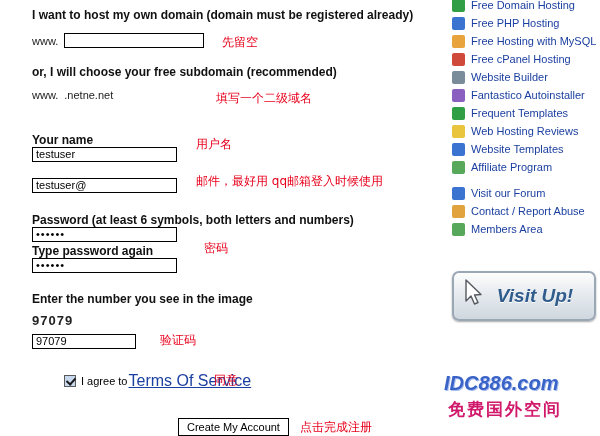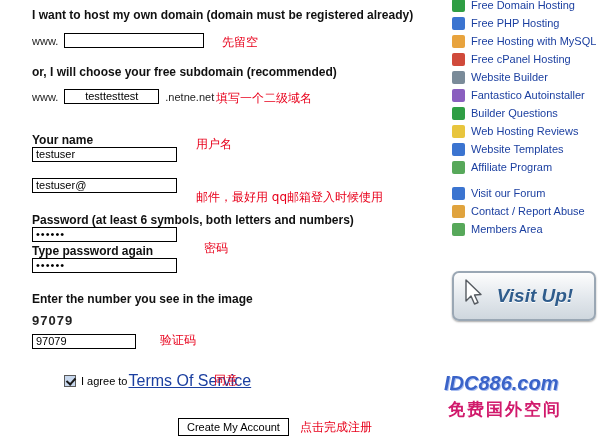"testtesttest" input.inp { html: <input> -> none }
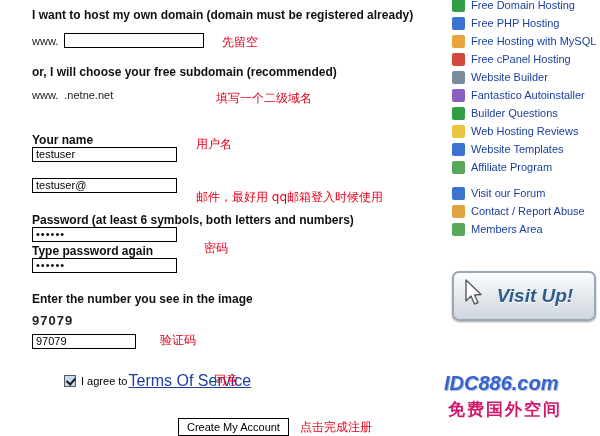"Builder Questions" a { text: Builder Questions -> Frequent Templates }
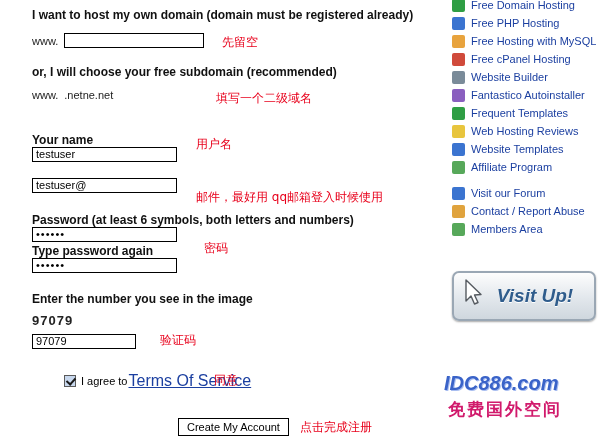"邮件，最好用 qq邮箱登入时候使用" div.row { top: 189px -> 173px }
